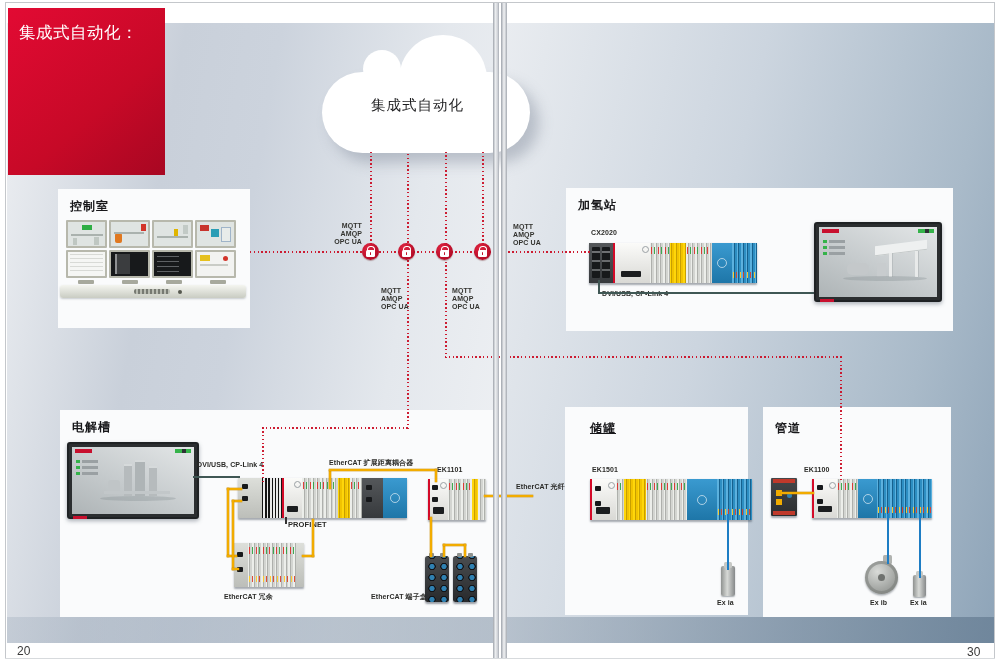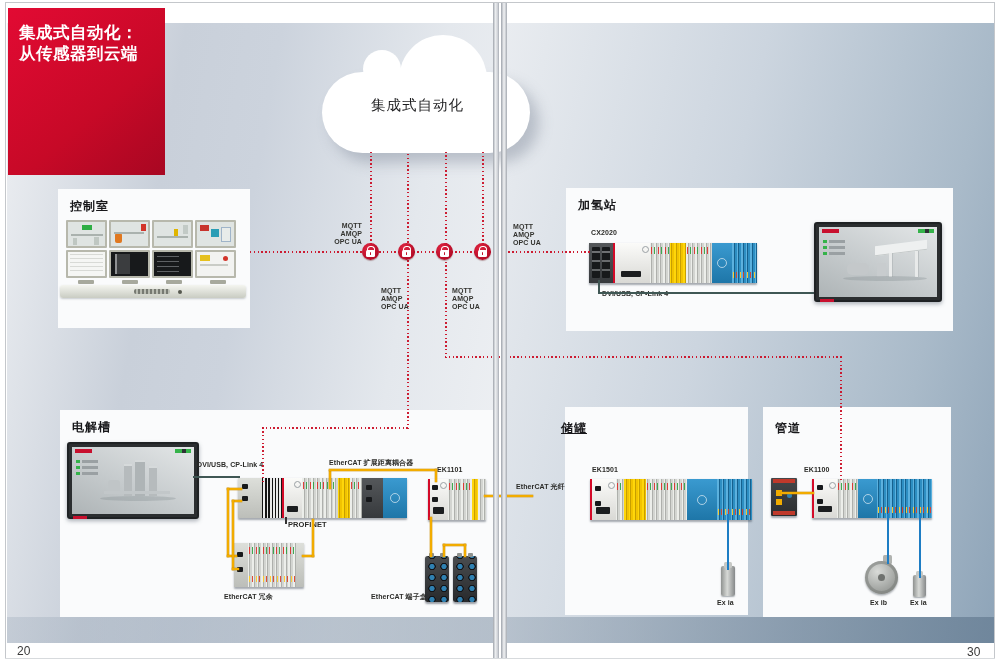"集成式自动化：" .hero div { font-weight: 700 -> 400 }
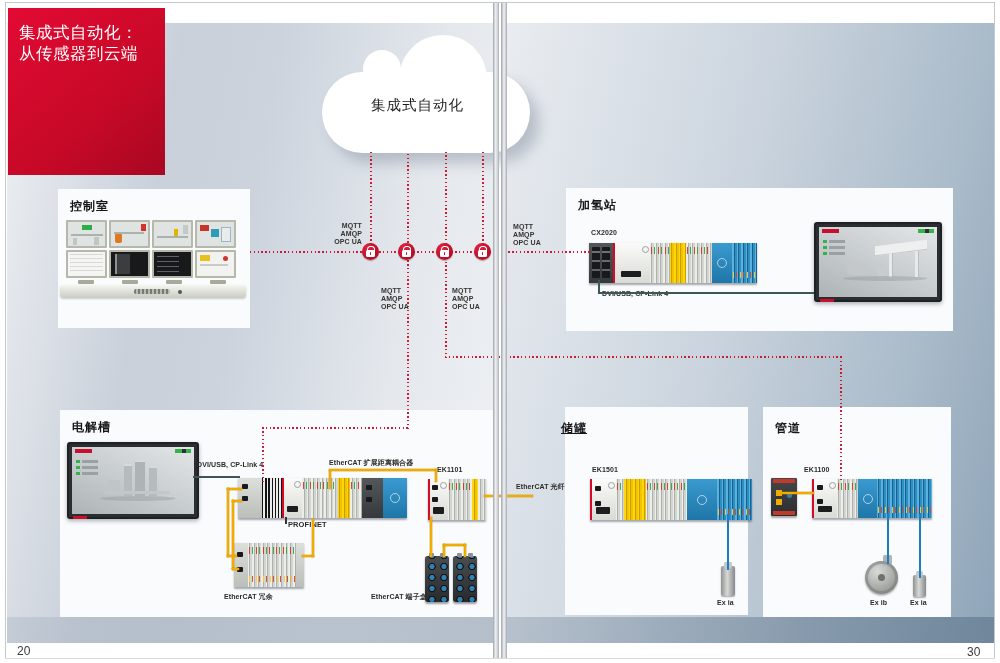"从传感器到云端" div { html: <div>从传感器到云端</div> -> none }
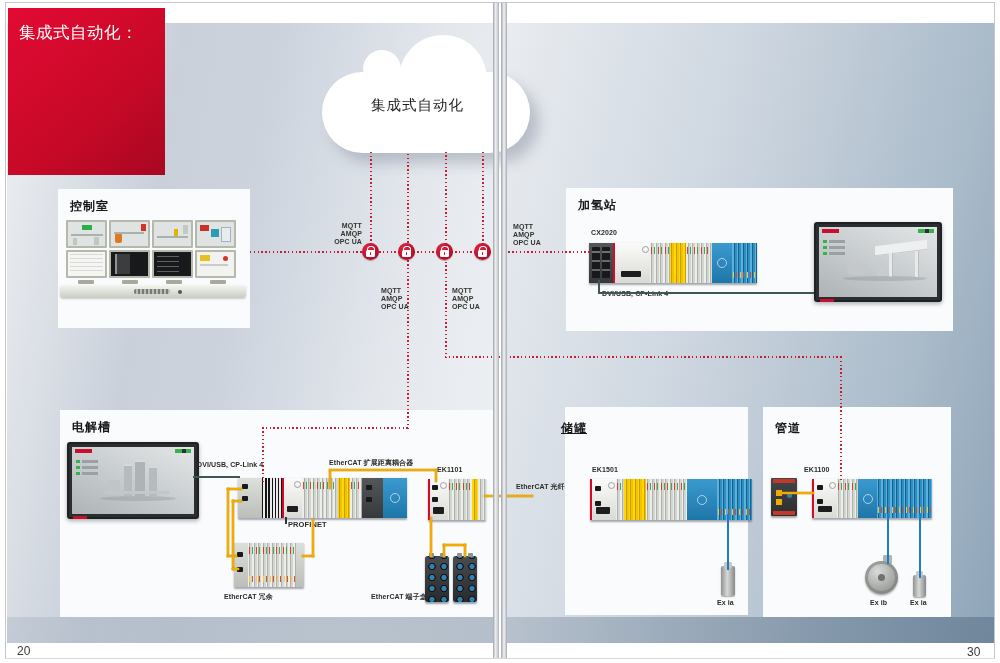"储罐" div.ptitle { left: 561px -> 590px }
